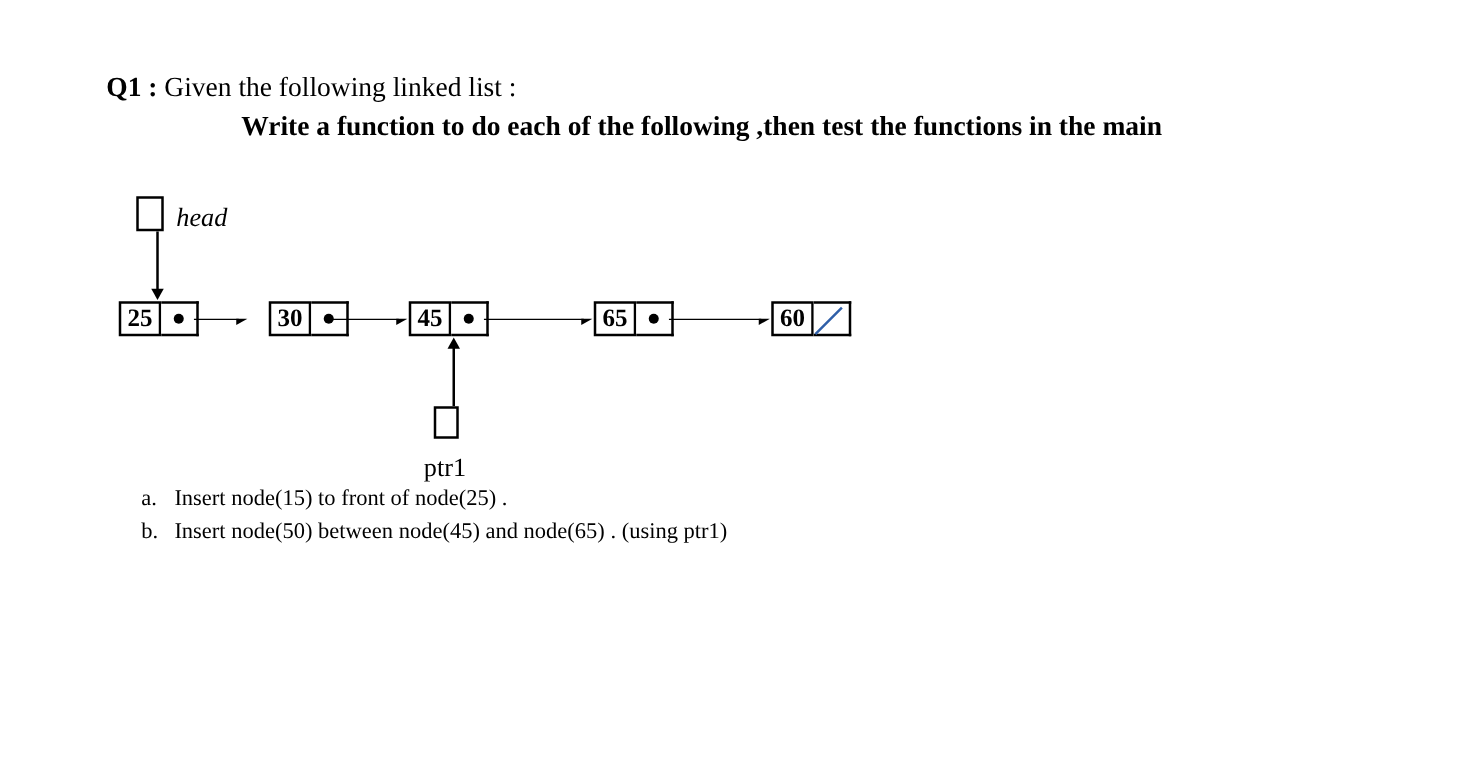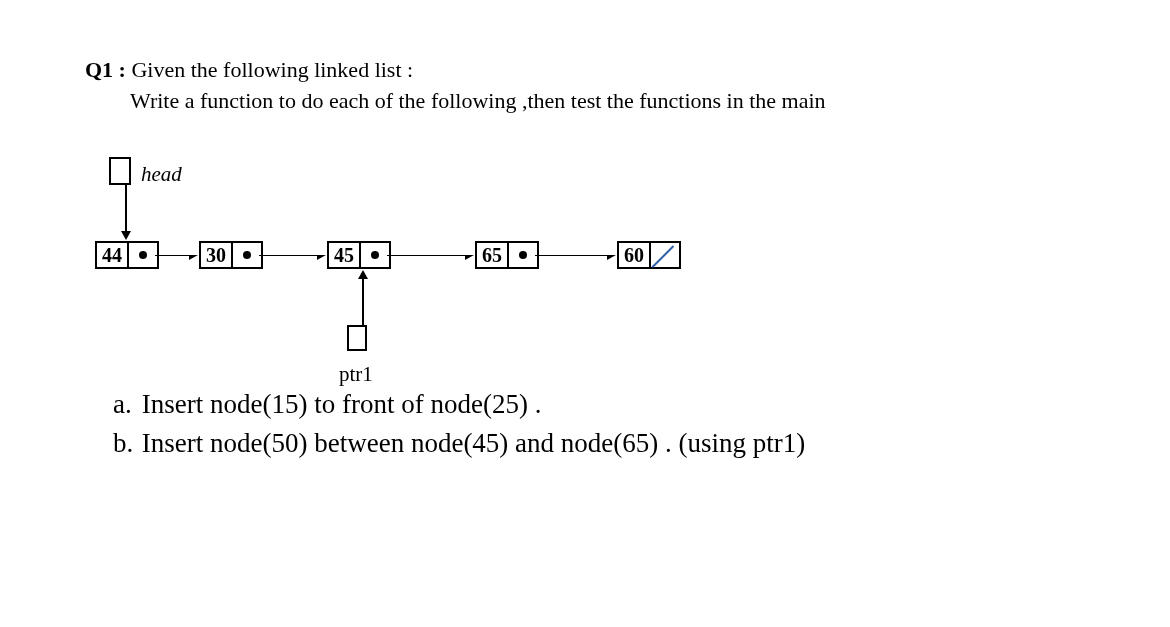"Write a function to do" .instruction { font-weight: none -> bold; margin-left: 45px -> 108px }
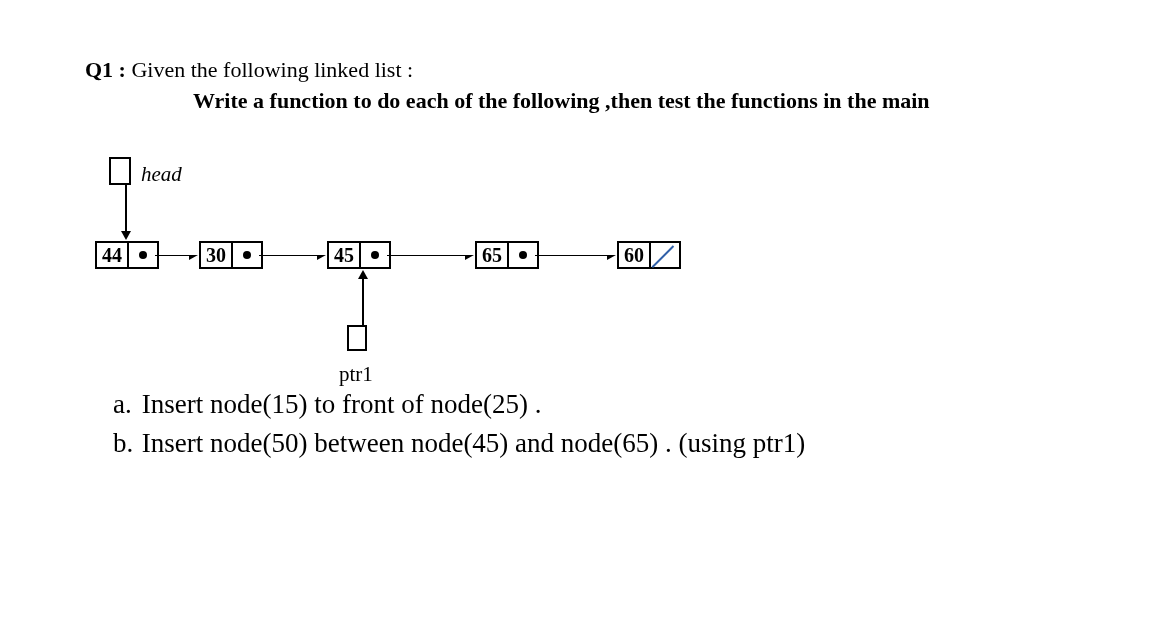"44" div.value { text: 44 -> 25 }
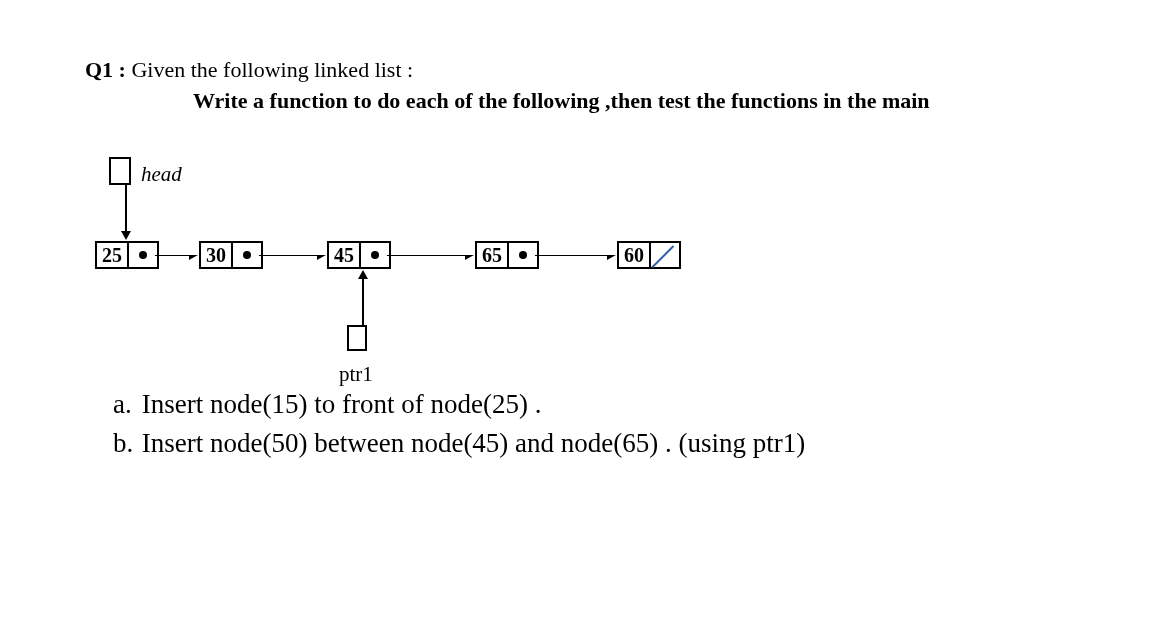"30" div.node { left: 104px -> 120px }
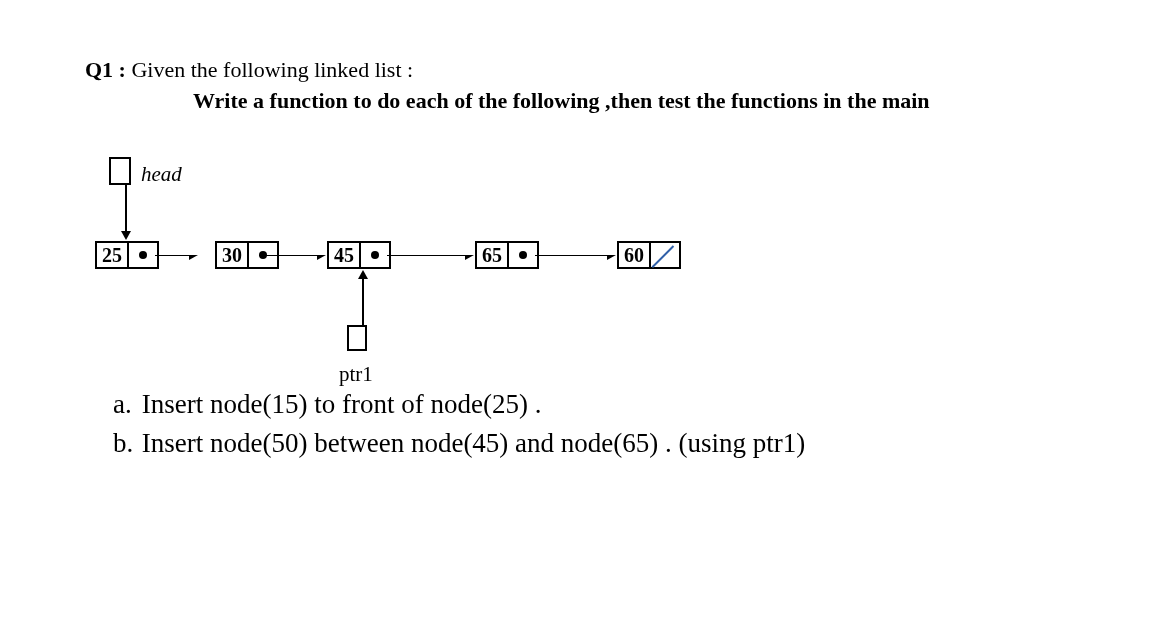"a. Insert node(15) to front" .tasks li { font-size: 27px -> 18px }
